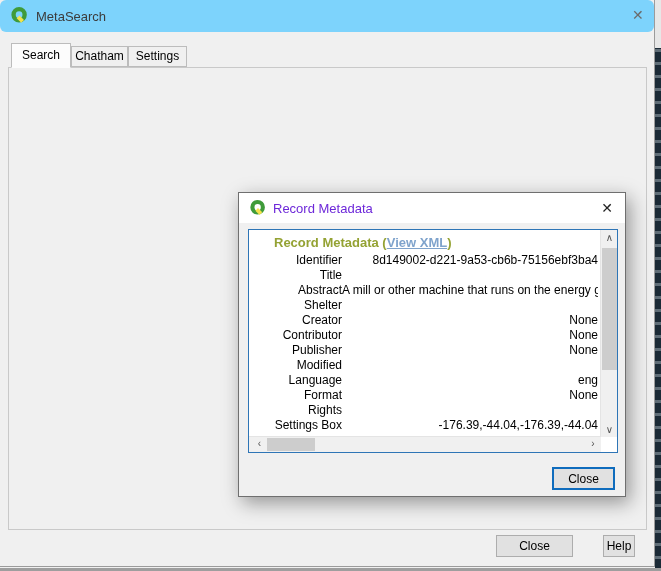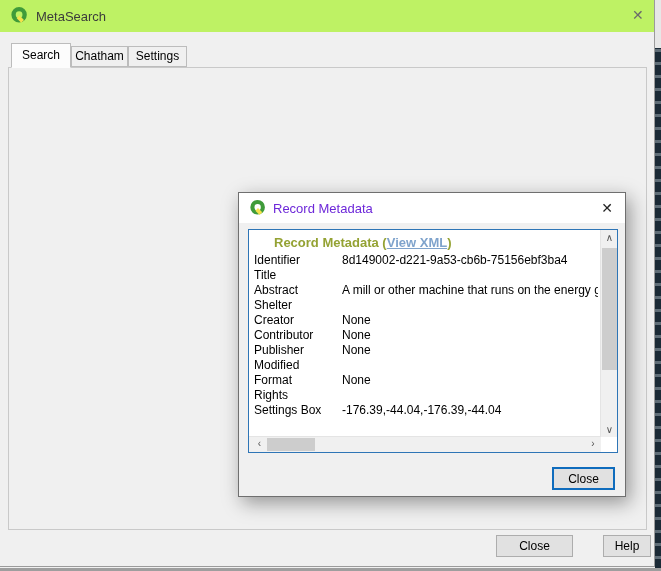"MetaSearch" .titlebar { background: #bef264 -> #7dd3fc; border-radius: none -> 6px }
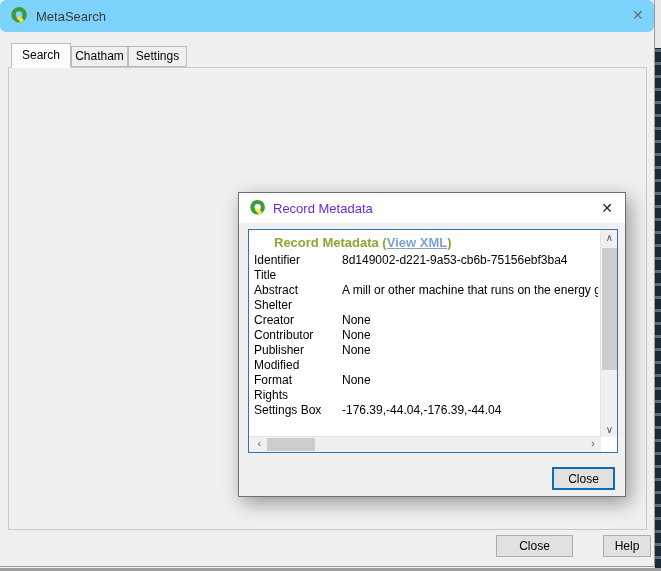"Identifier" .meta-row { text-align: none -> right }
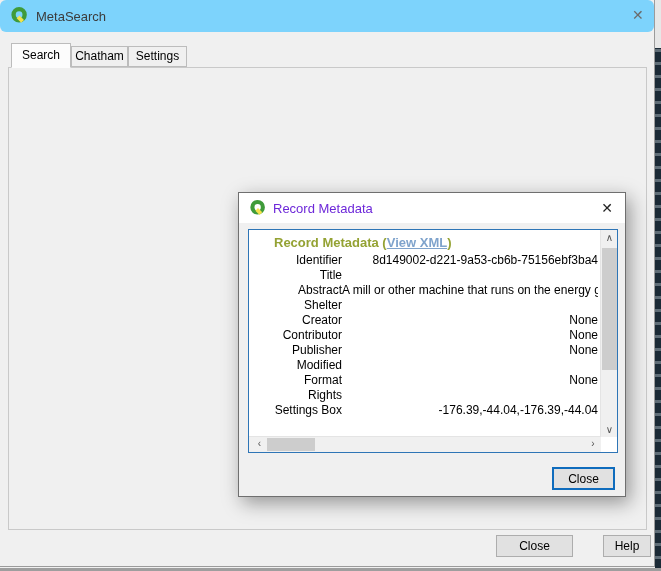"Language" div.meta-row { html: none -> <div> <span>Language</span> <span>eng</span> </div> }
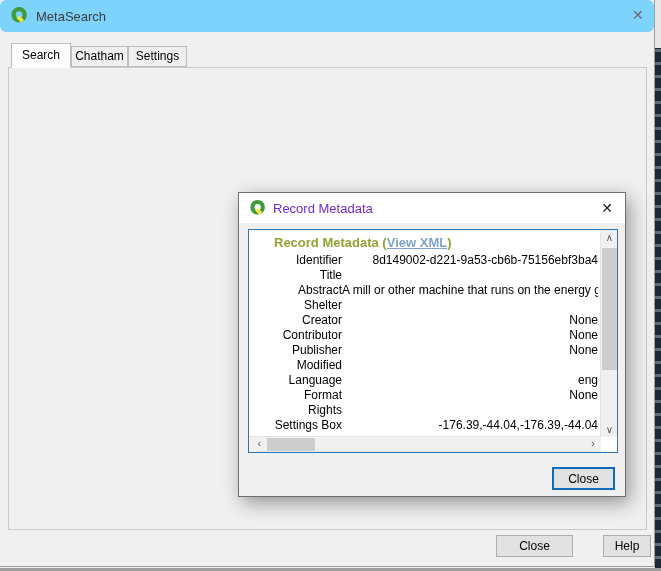"Help" div.abs { width: 48px -> 32px }
